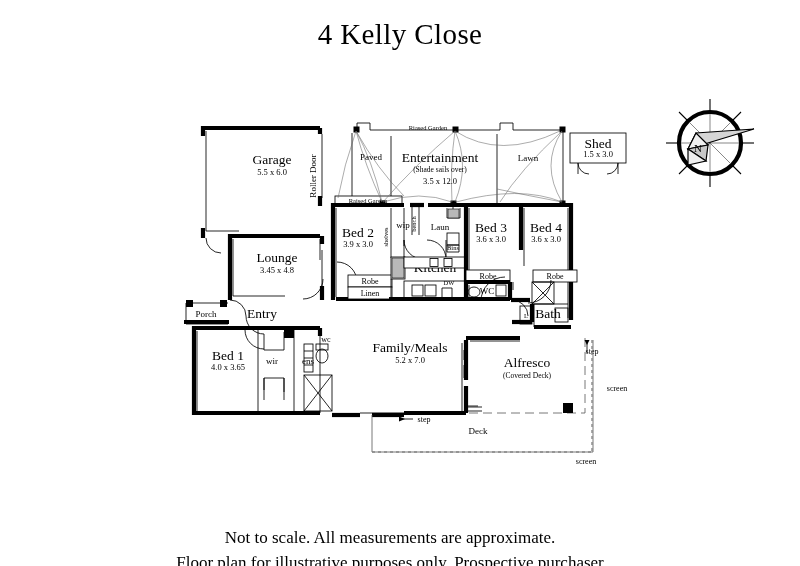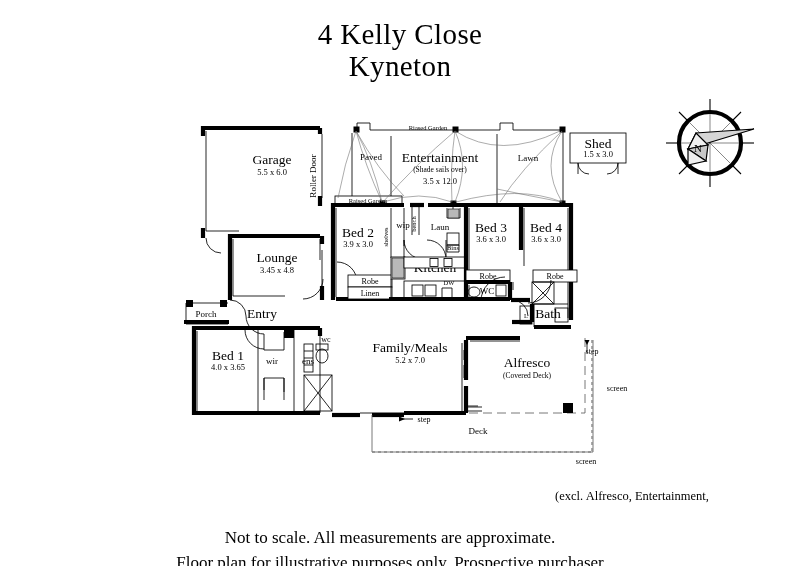"Kyneton" div.title-line2 { html: <div>Kyneton</div> -> none }
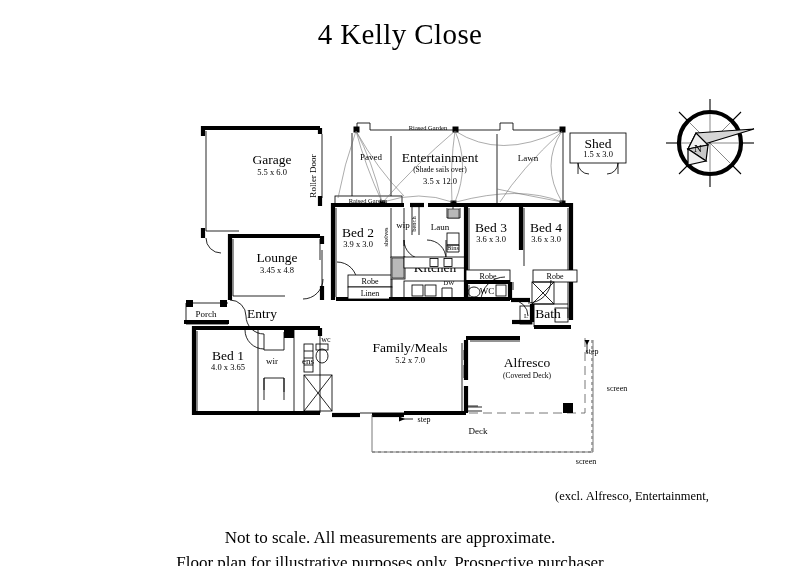"(excl. Alfresco, Entertainment," div.fa-sub { html: <div>(excl. Alfresco, Entertainment,</div> -> none }
